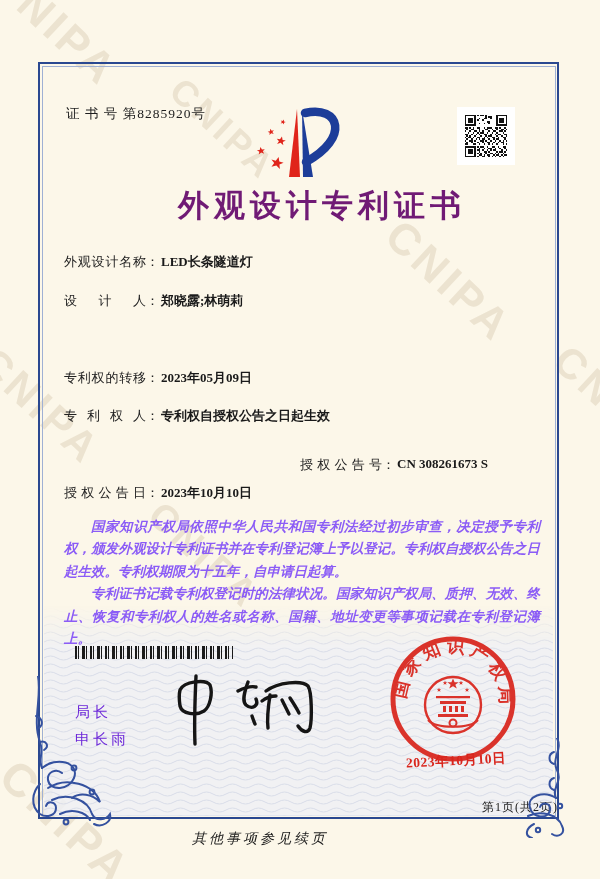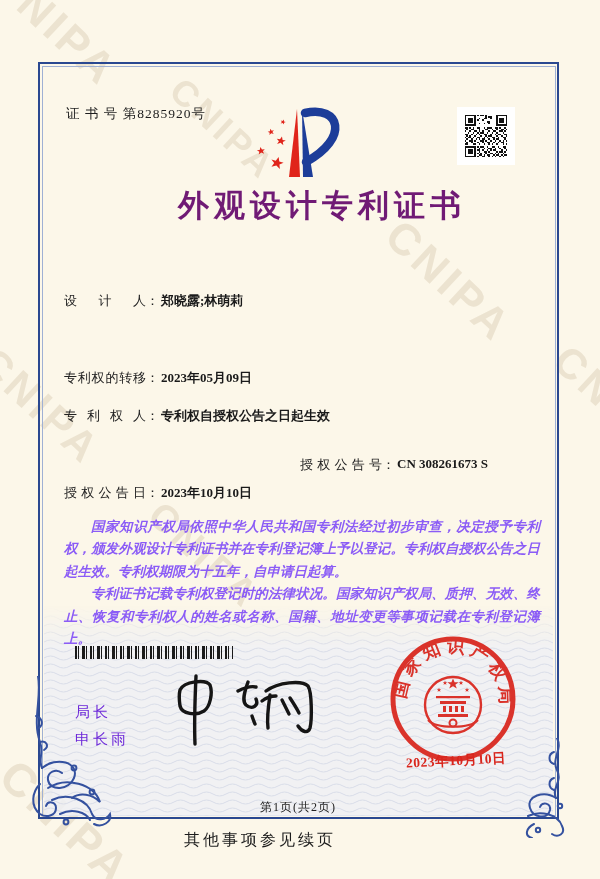"外观设计名称： LED长条隧道灯" div.row { html: none -> <div> <span>外观设计名称</span><span>：</span><span>LED长条隧道灯</span> </div> }
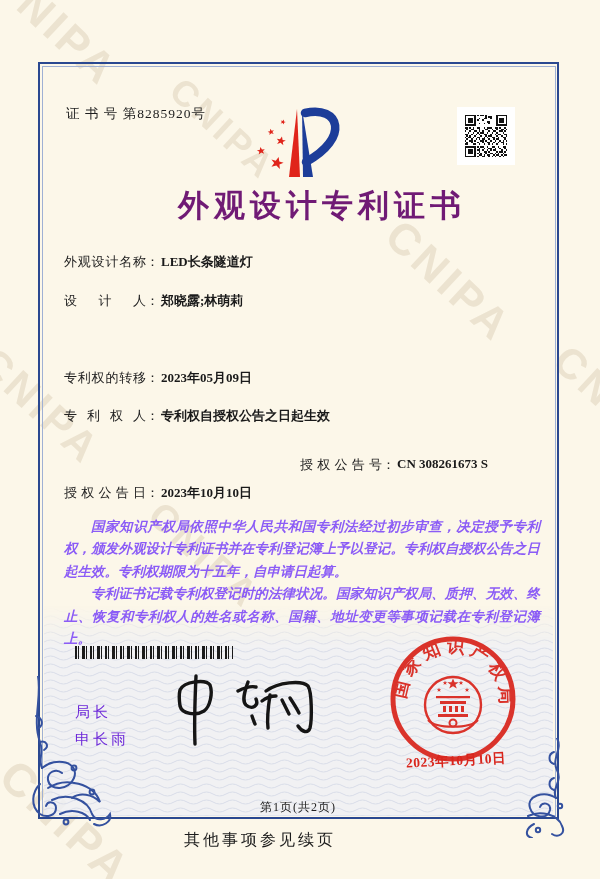"第1页(共2页)" .pageno { text-align: center -> right }
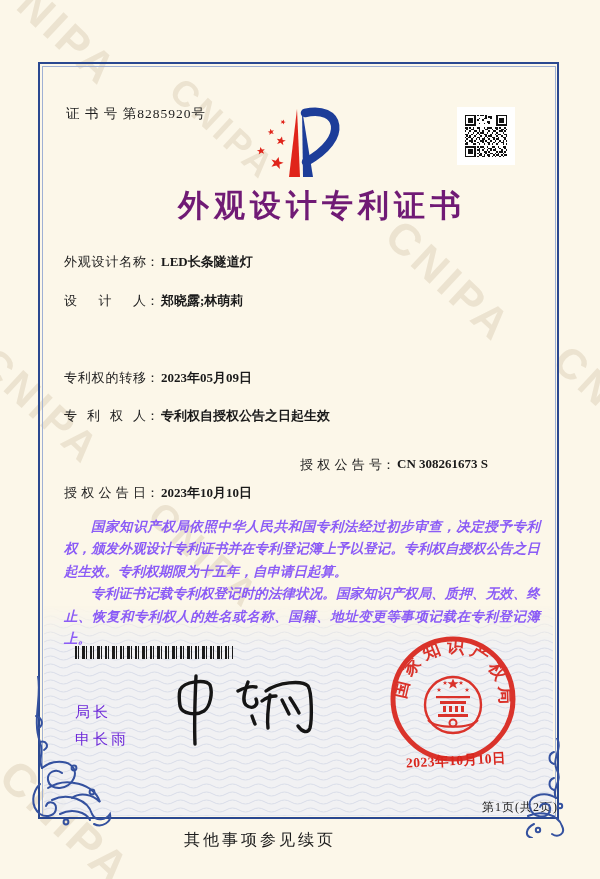"其他事项参见续页" .note { font-size: 16px -> 14px; font-style: none -> italic }
